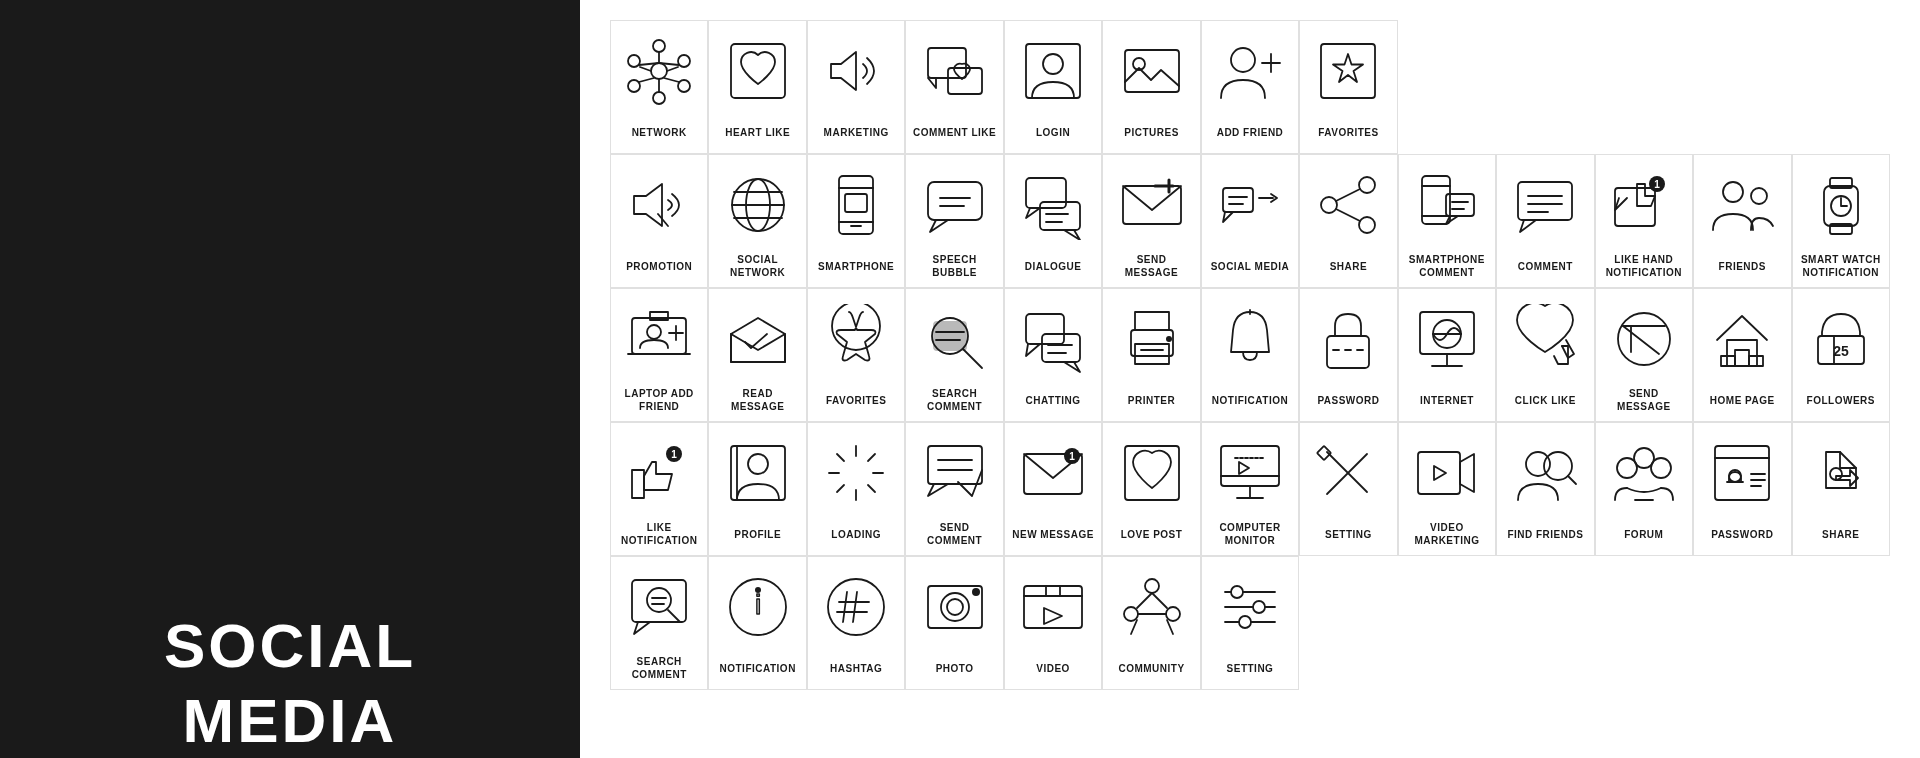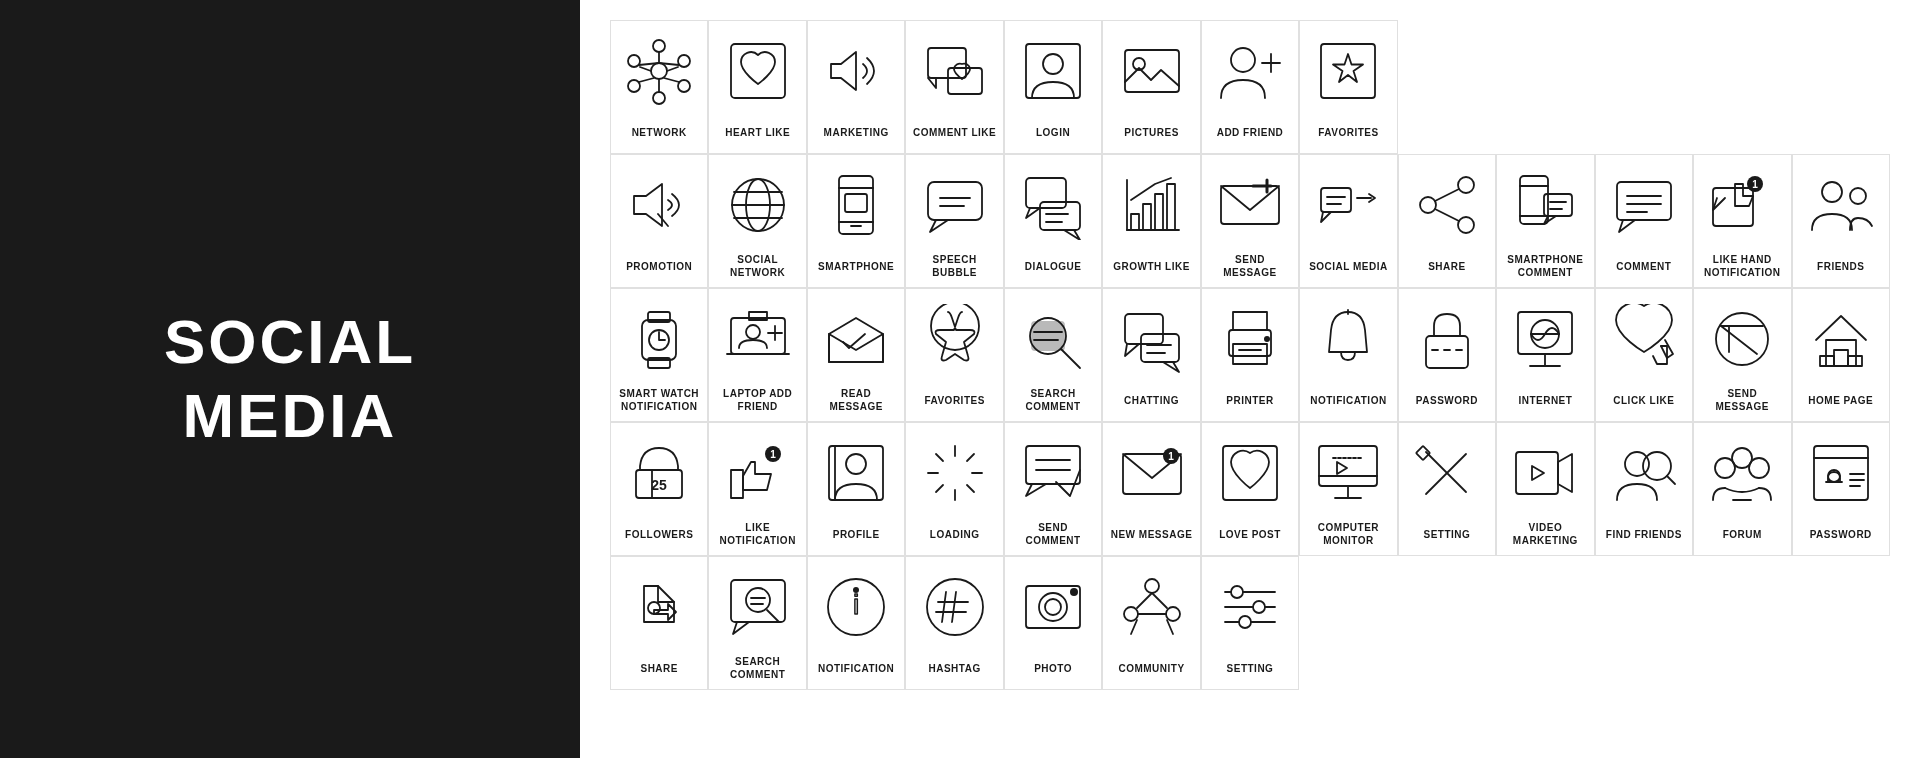"GROWTH LIKE" div.icon-cell { html: <div> <div> <svg> <line></line> <line></line> <rect></rect> <rect></rect> <rect></rect> <rect></rect> <path></path> </svg> </div> <div>GROWTH LIKE</div> </div> -> none }
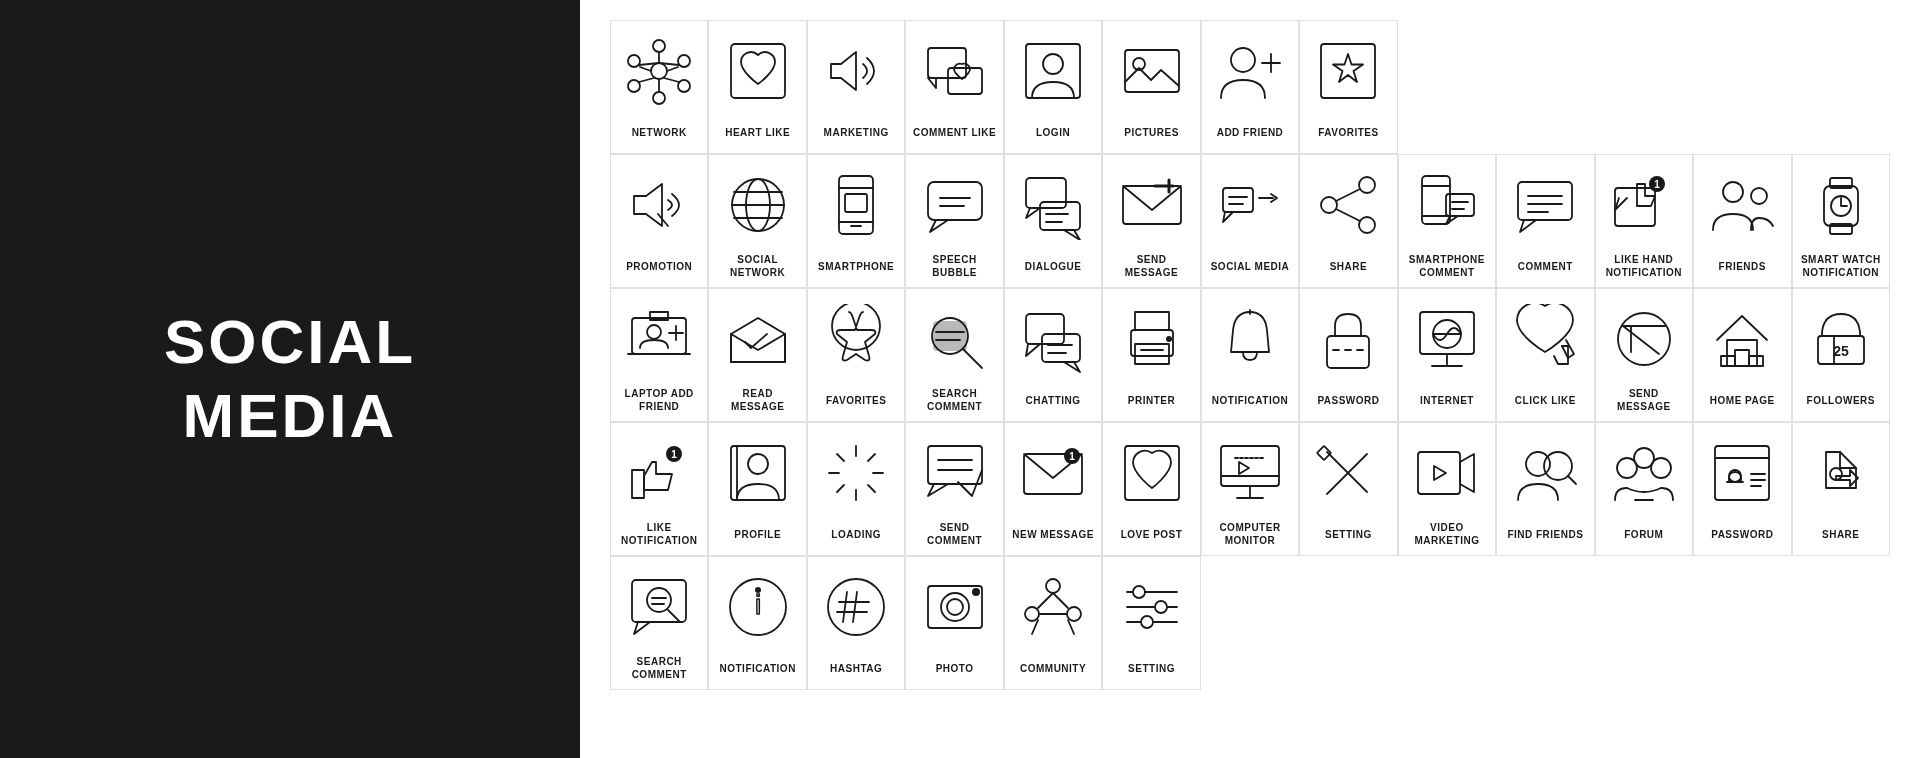"SOCIAL" .left-panel { align-items: center -> flex-end }
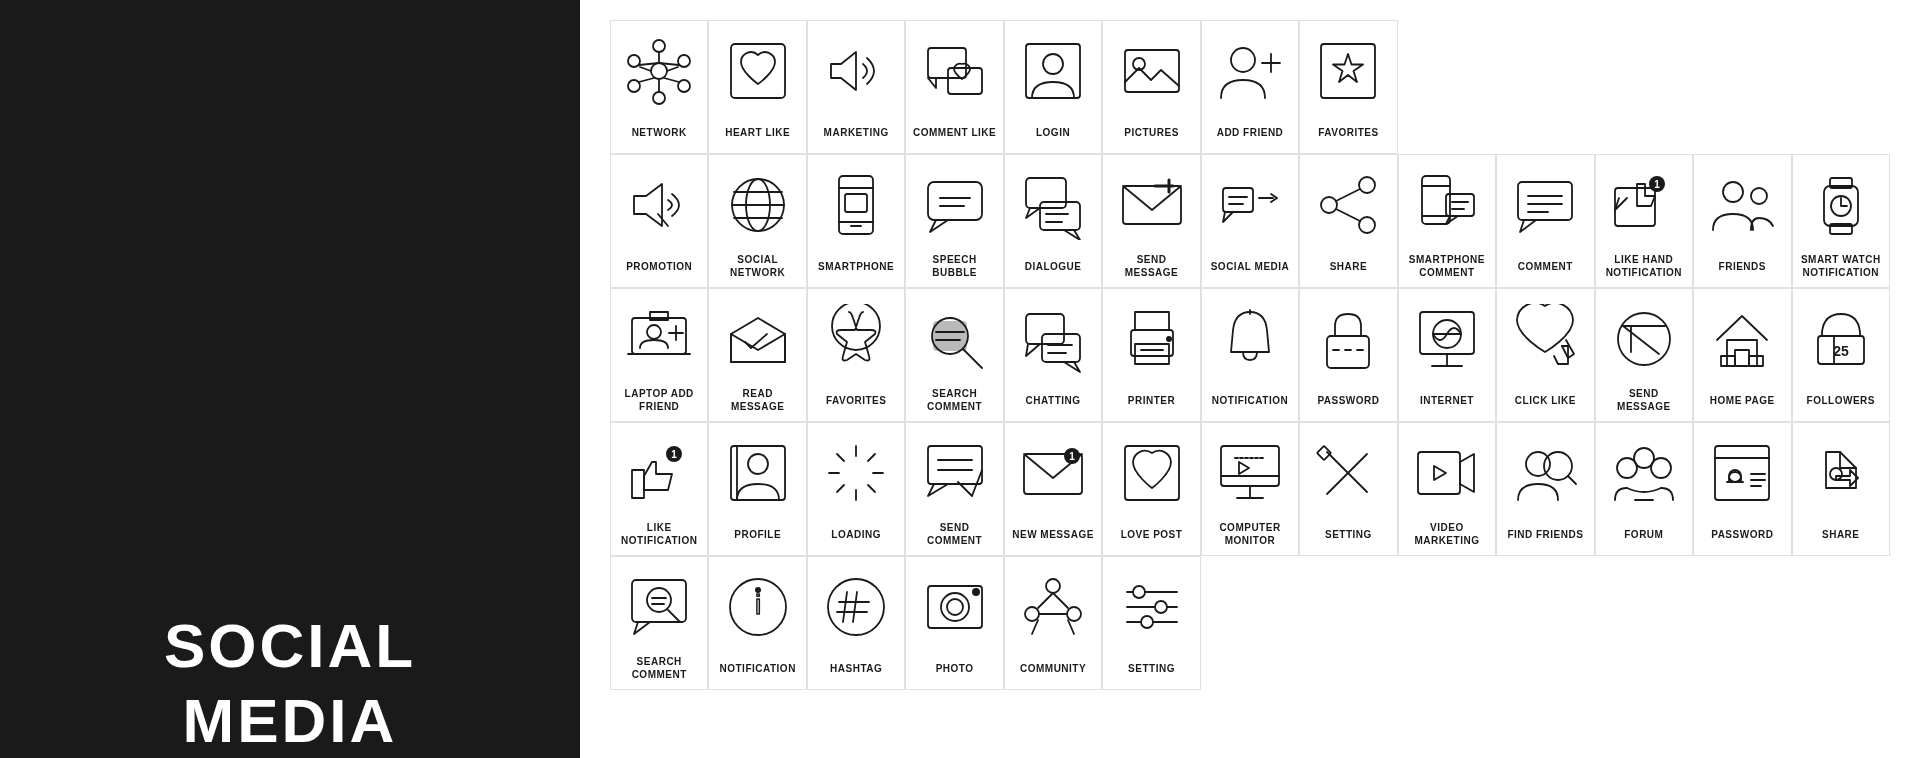"VIDEO" div.icon-cell { html: none -> <div> <div> <svg> <rect></rect> <line></line> <line></line> <line></line> <path></path> </svg> </div> <div>VIDEO</div> </div> }
